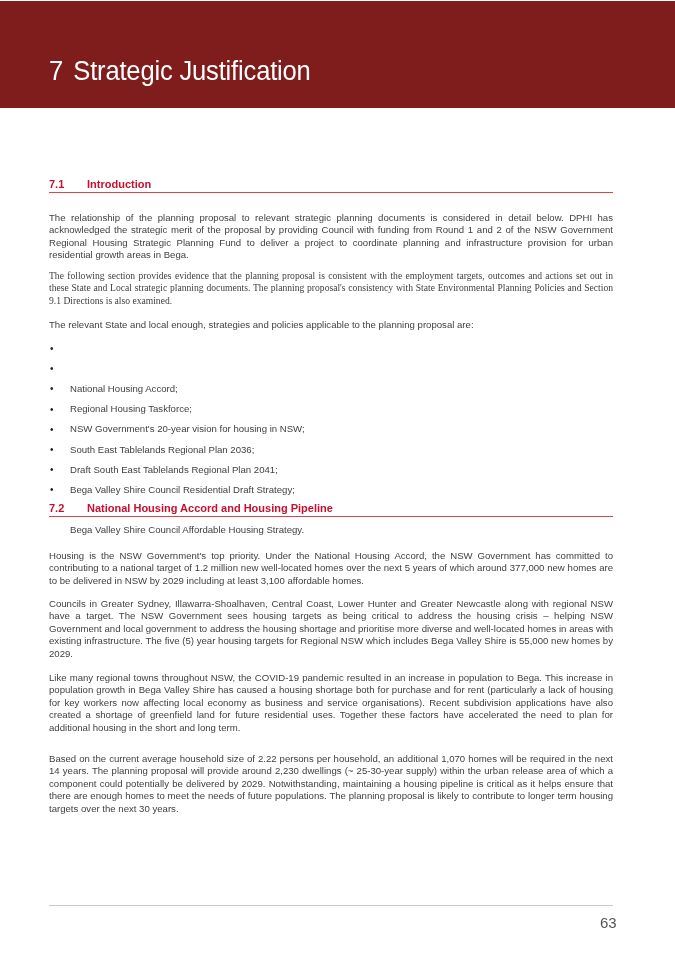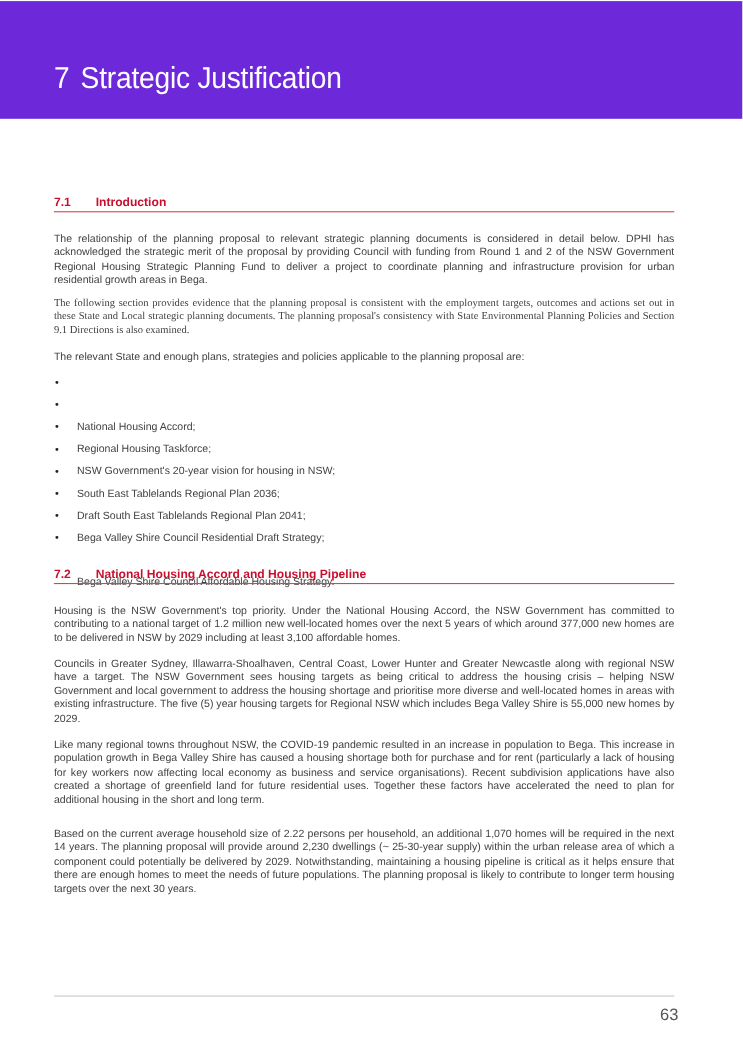"7 Strategic Justification" .banner { background: #6d28d9 -> #7f1d1d }
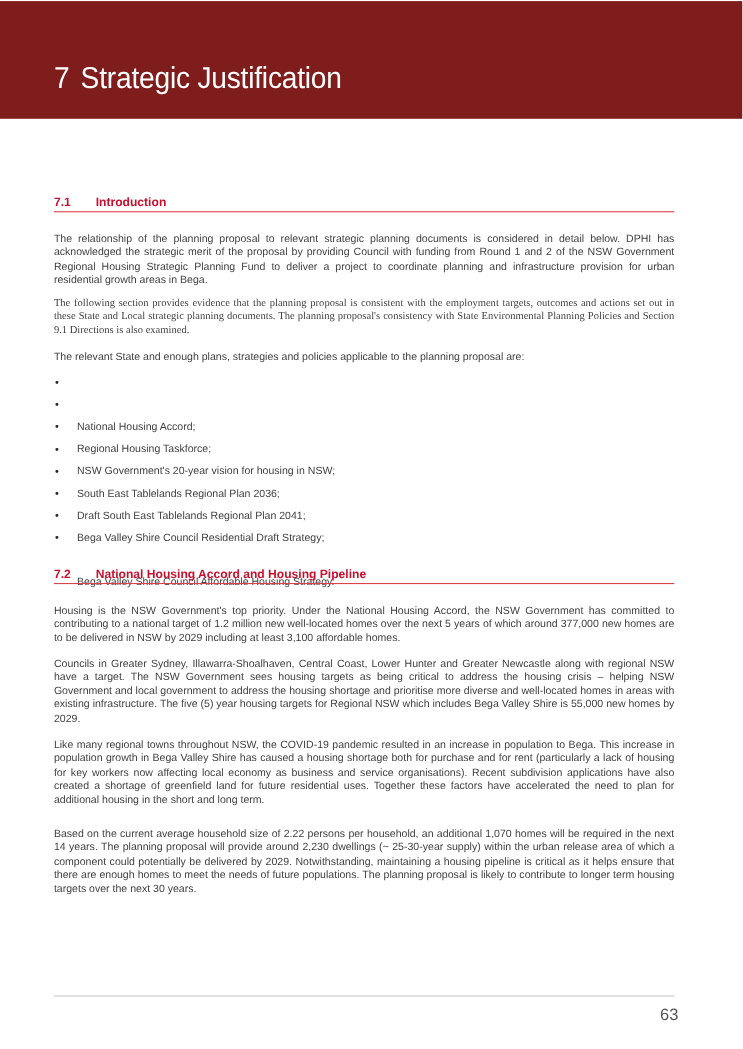"The relevant State and enough" div.p { text: enough plans -> local enough }
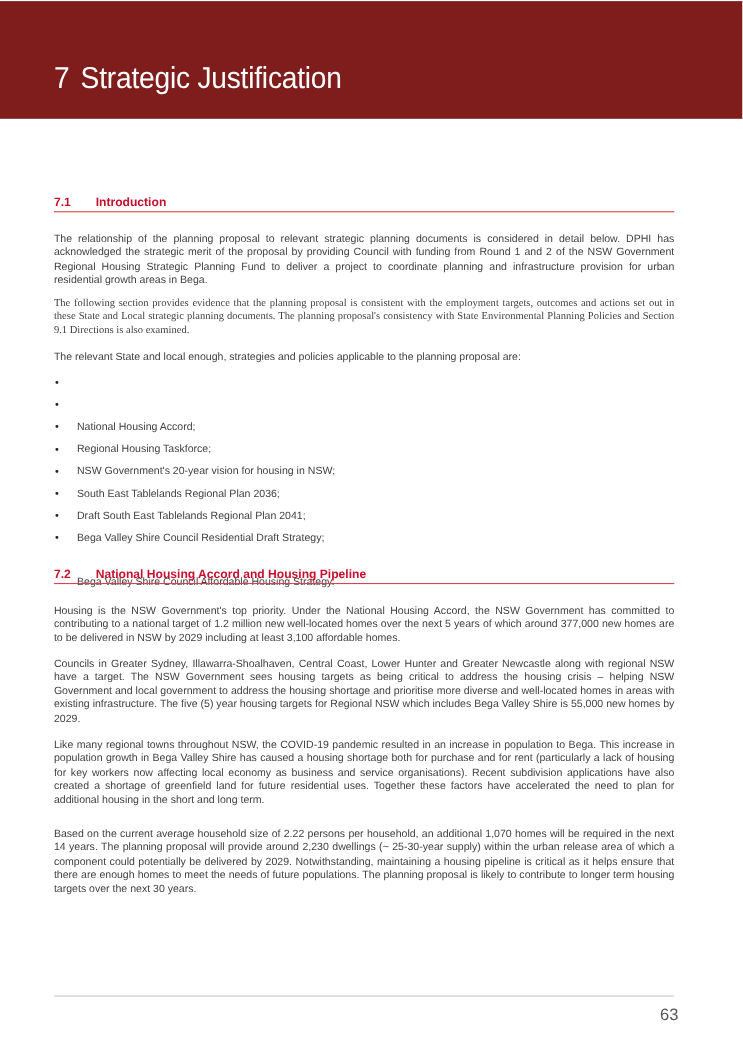"7.2 National Housing Accord and" div.h2 { top: 516px -> 502px }
